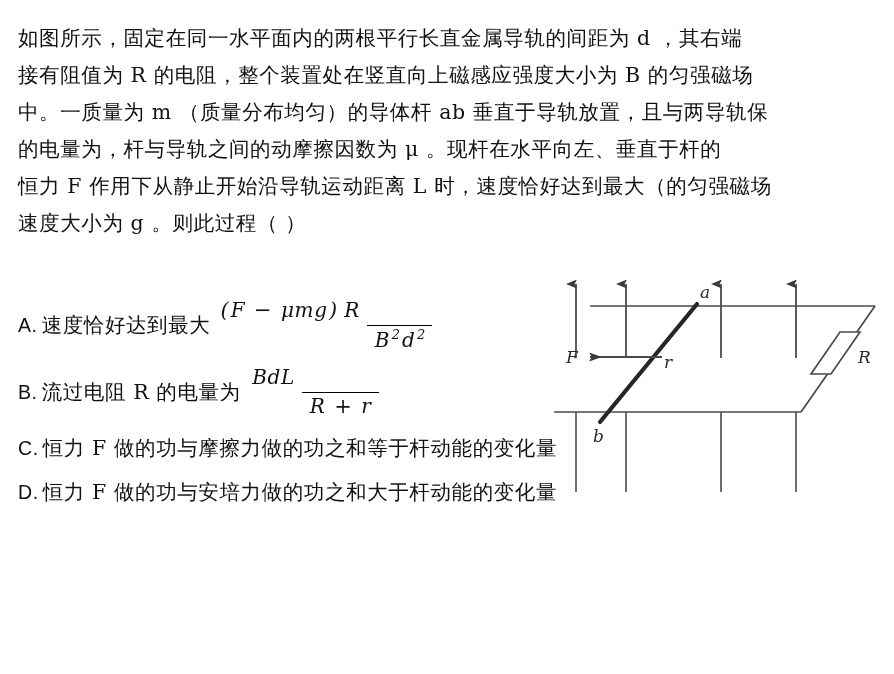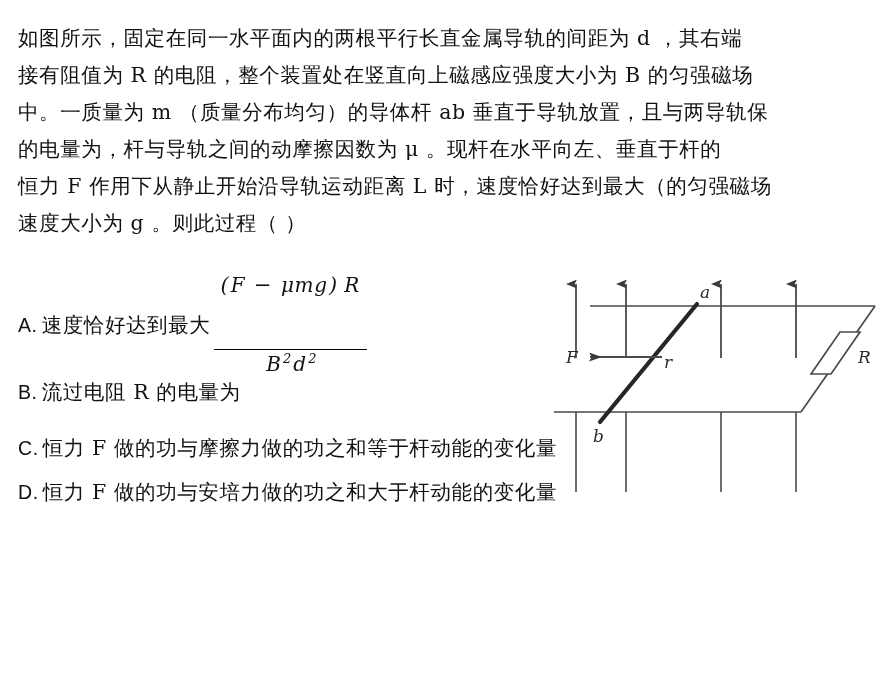"(F − μmg) R" .frac { flex-direction: column -> row; gap: 24px -> none }
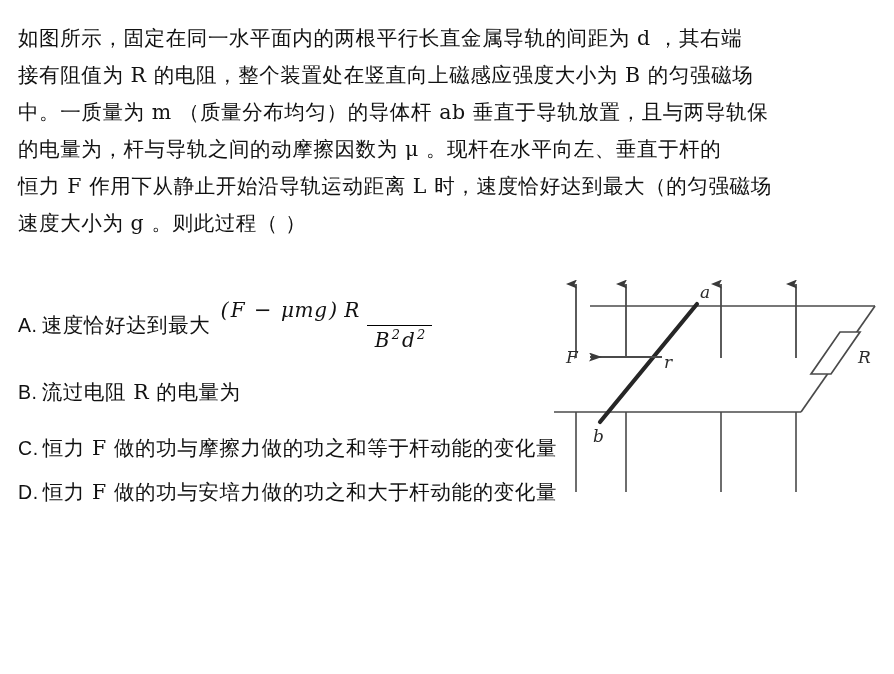"BdL" span.frac { html: none -> <span> <span><span>BdL</span></span> <span><span>R</span> <span>+</span> <span>r</span></span> </span> }
